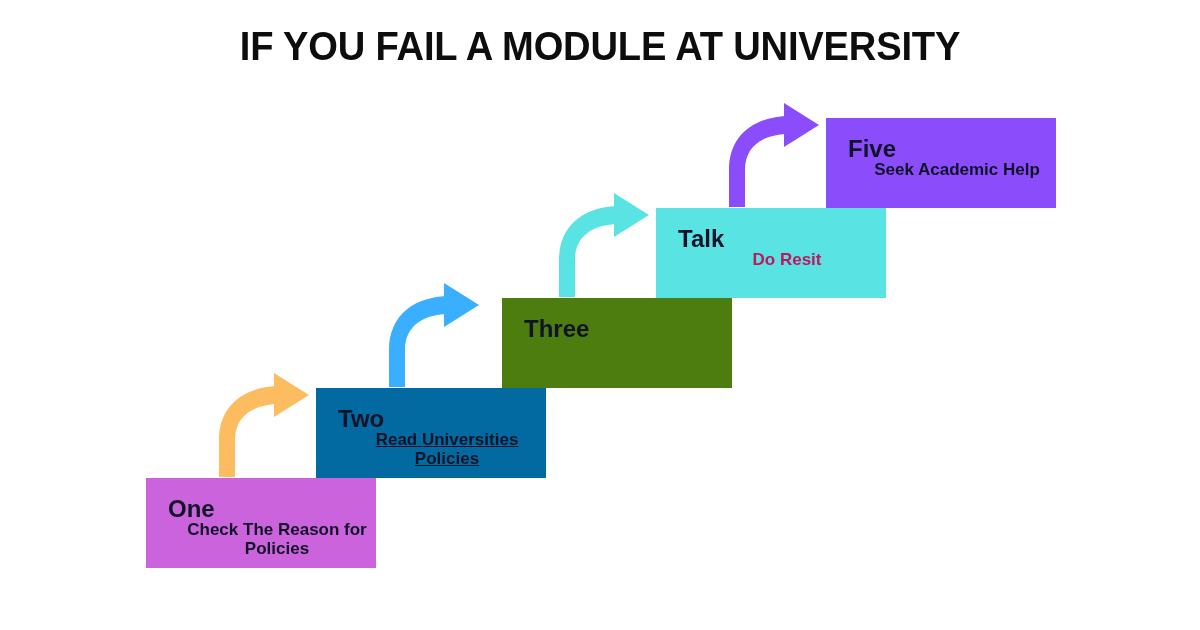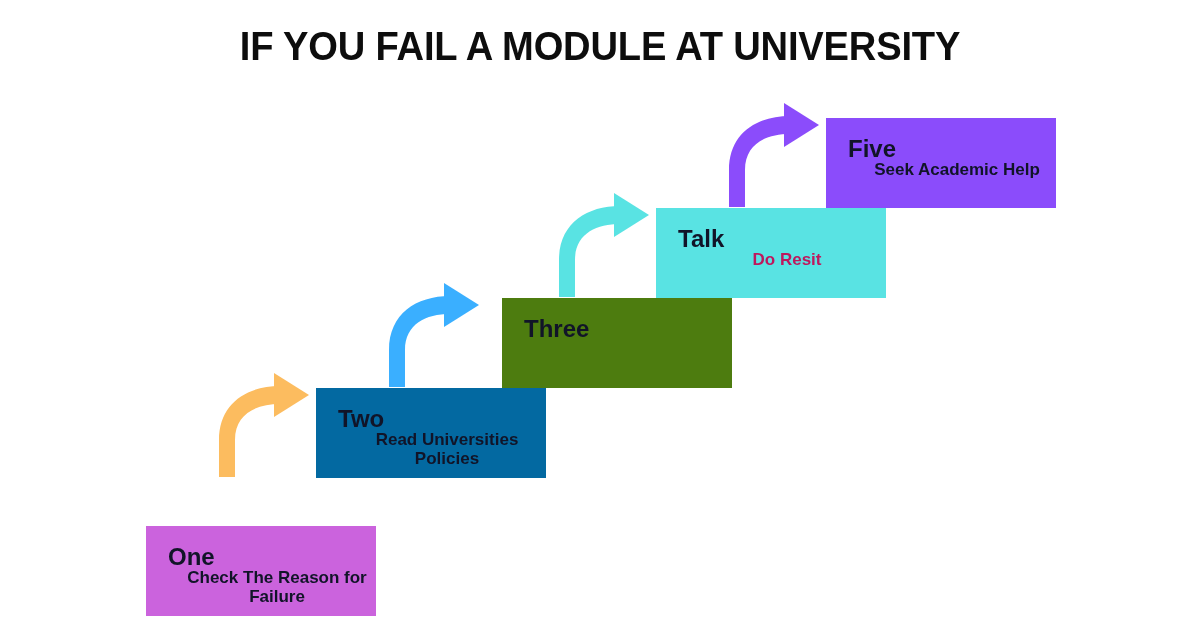"Read Universities Policies" div.step-desc { text-decoration: none -> underline }
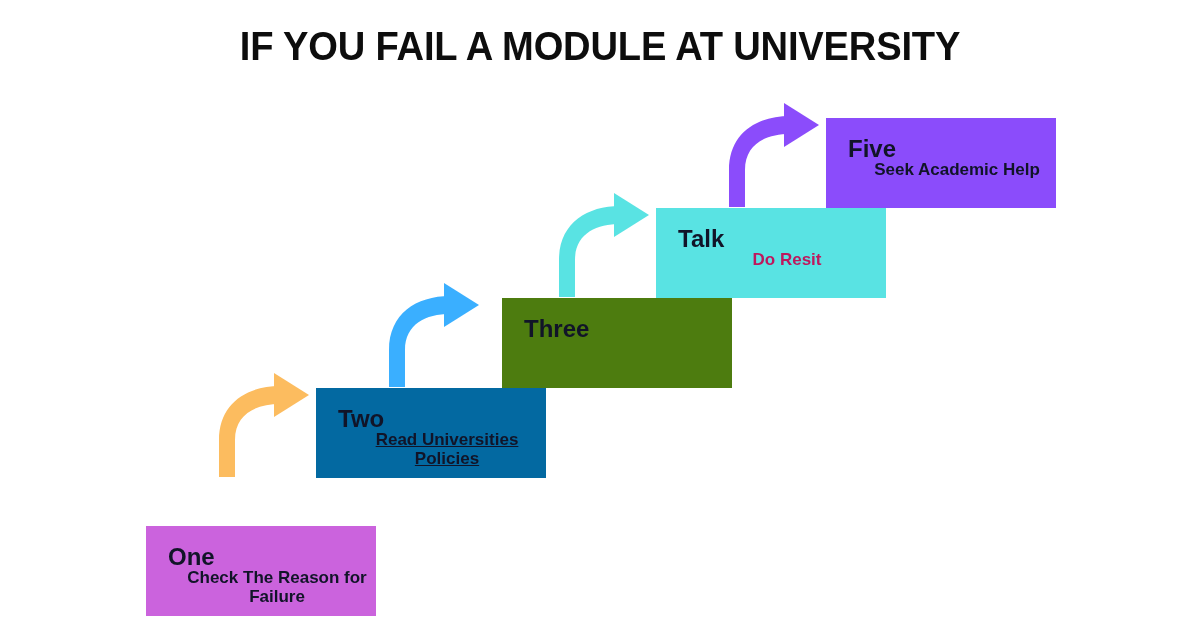"One" div.step-box { margin-top: 48px -> none }
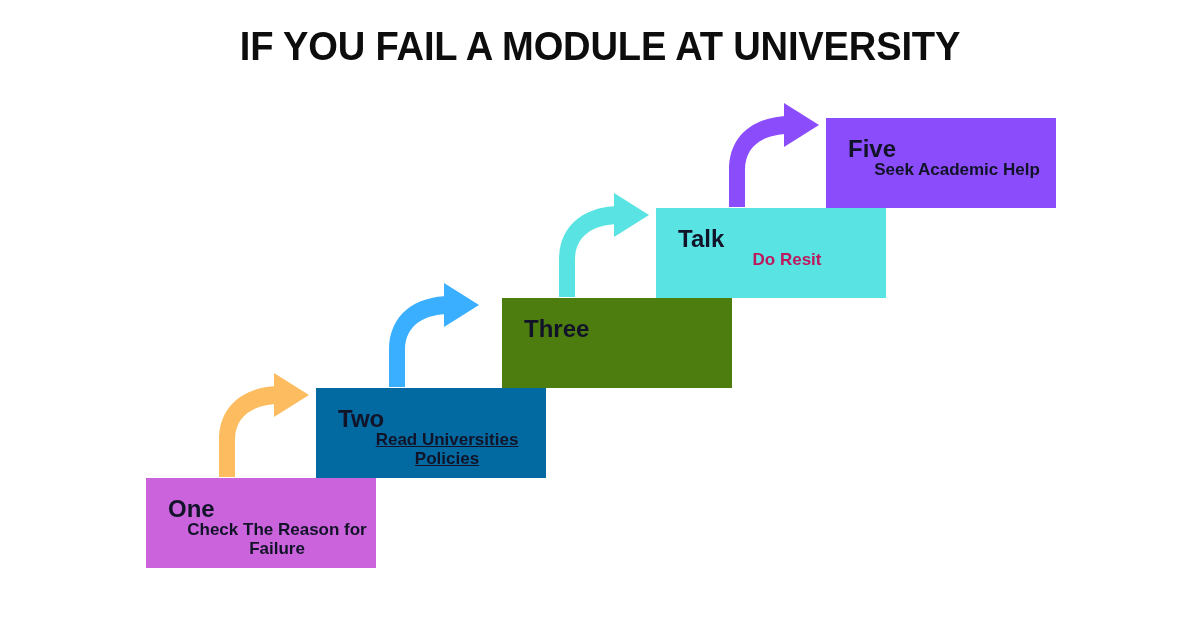"Check The Reason for Failure" div.step-desc { text: Failure -> Policies }
